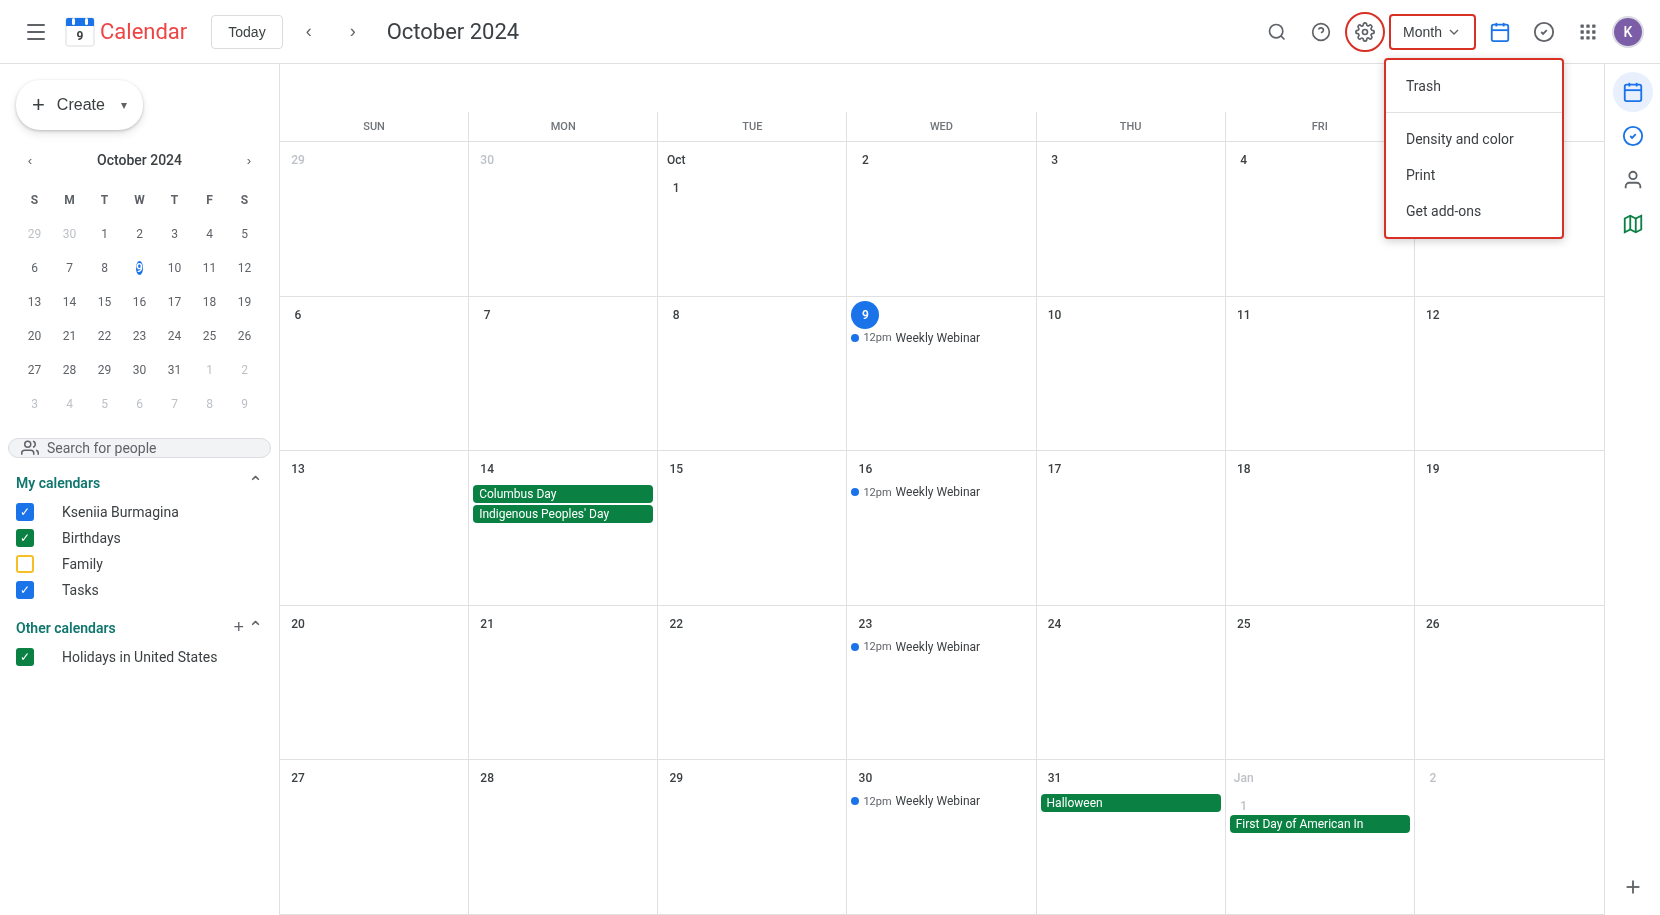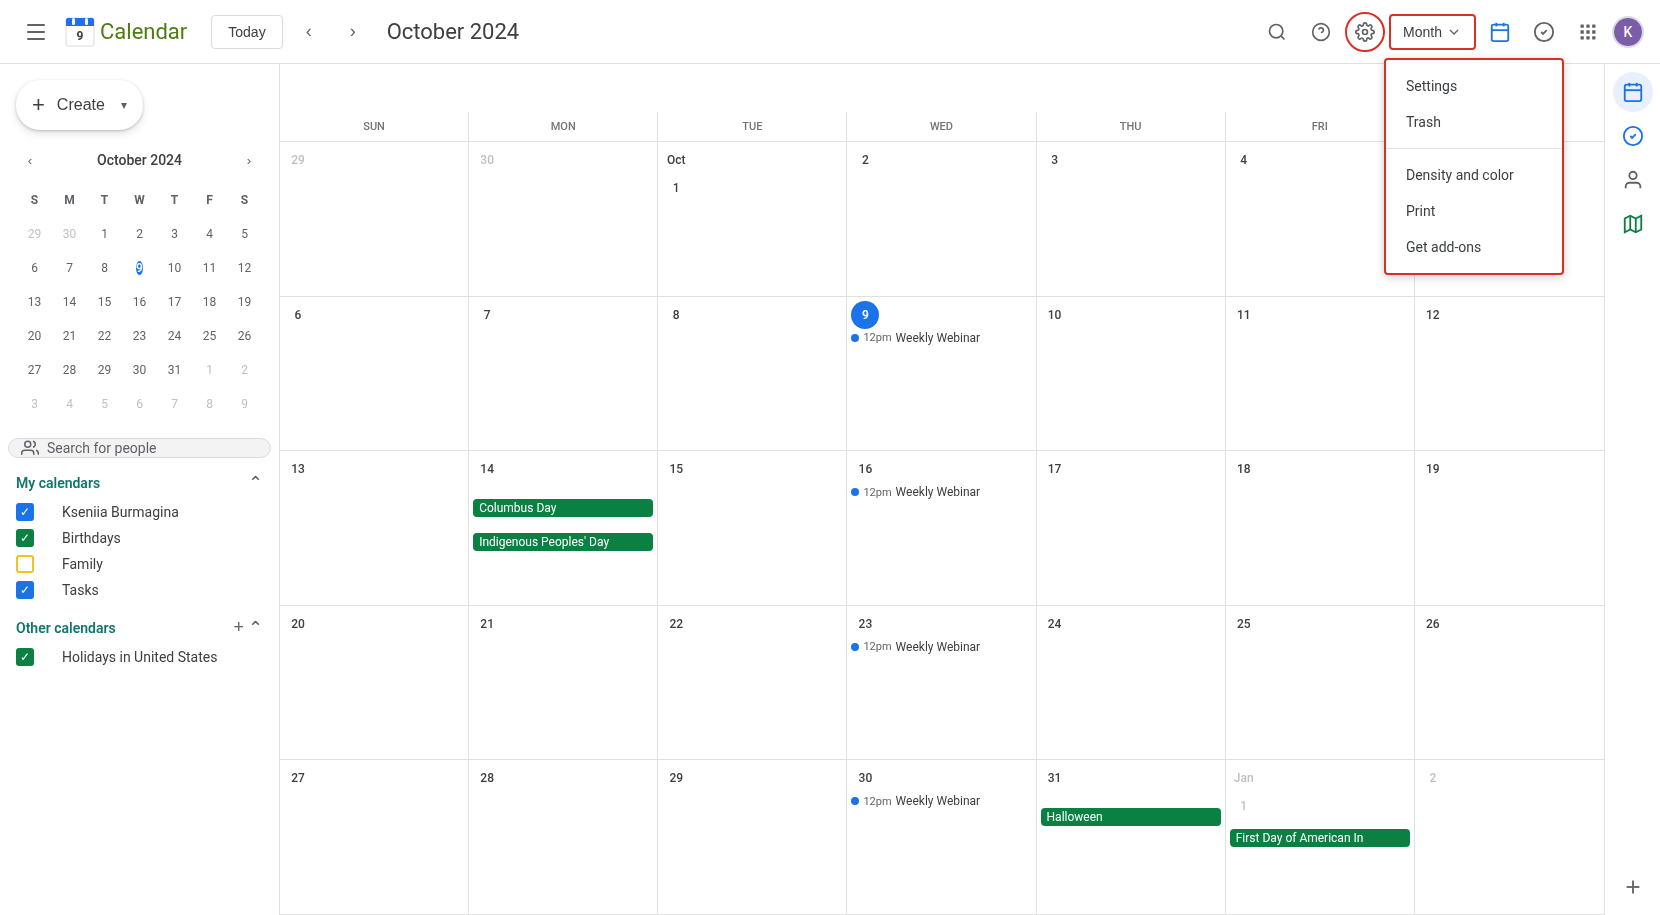"Calendar" .logo-text { color: #4d7c0f -> #ef4444 }
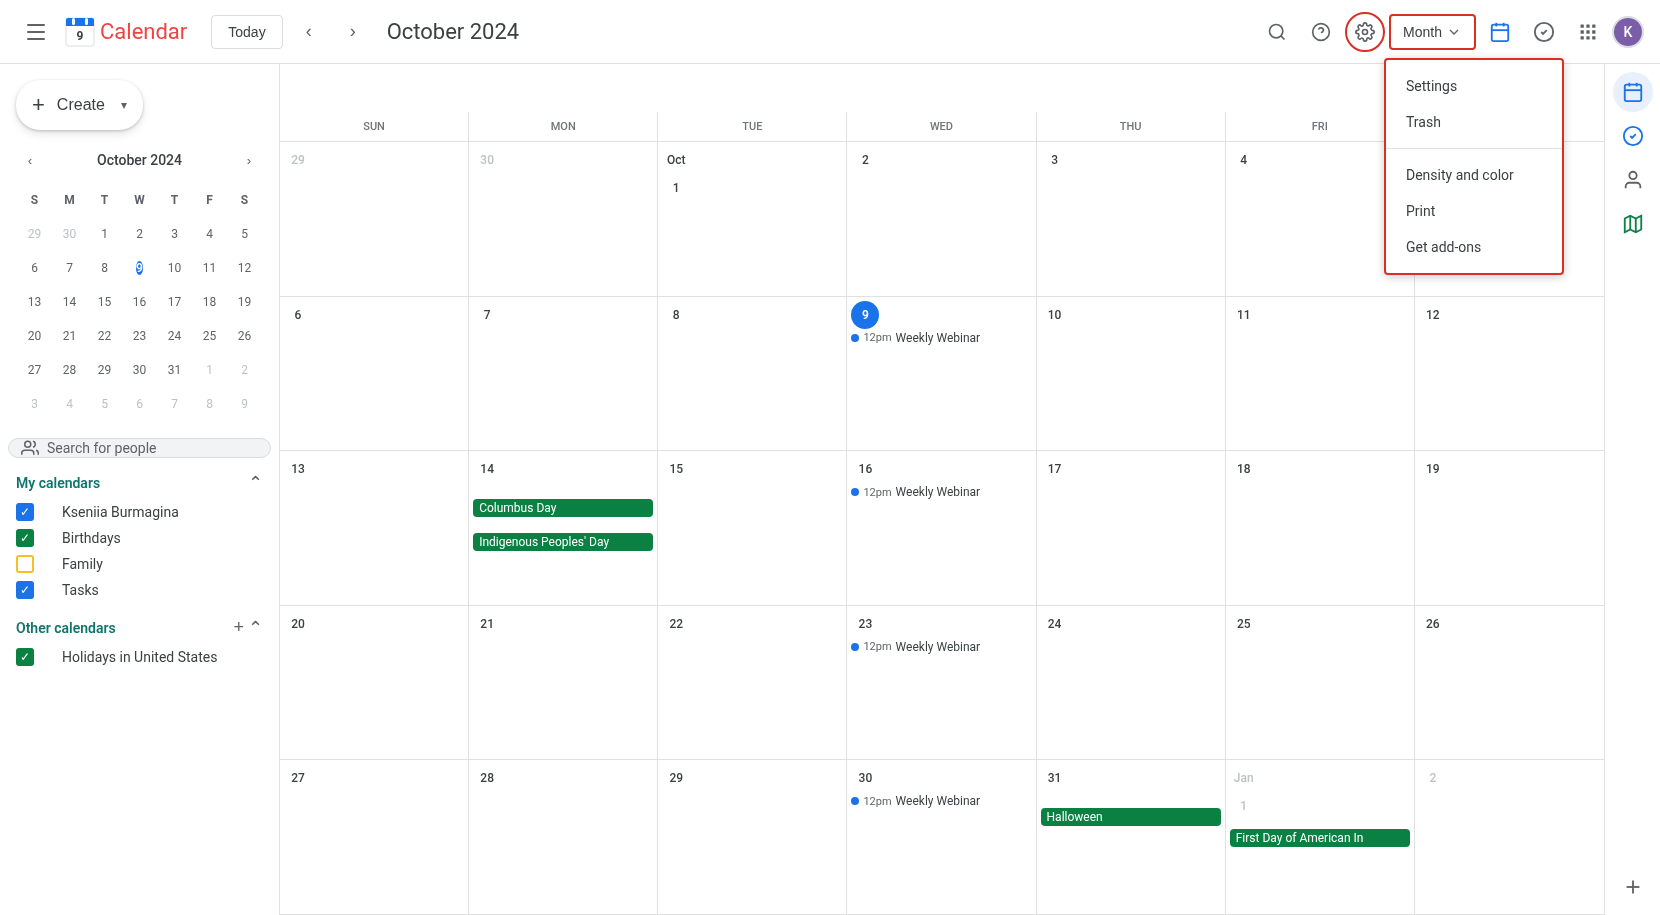"Settings" div.dropdown-item { html: <div>Settings</div> -> none }
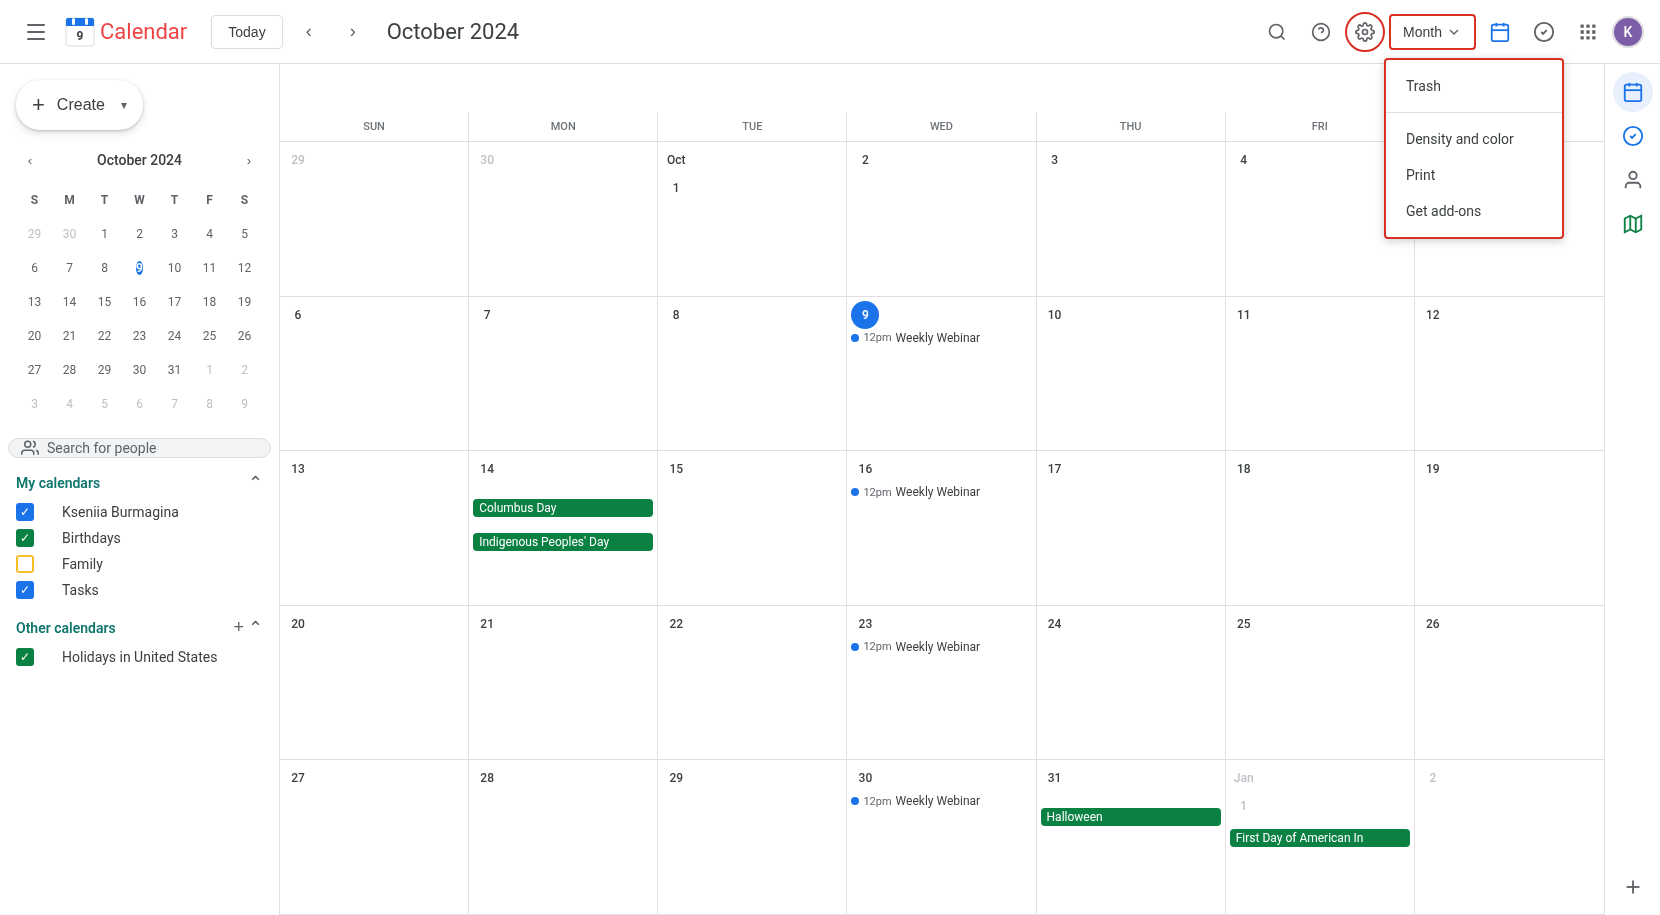"Columbus Day" .event { margin: 16px 0 -> 2px 0 }
